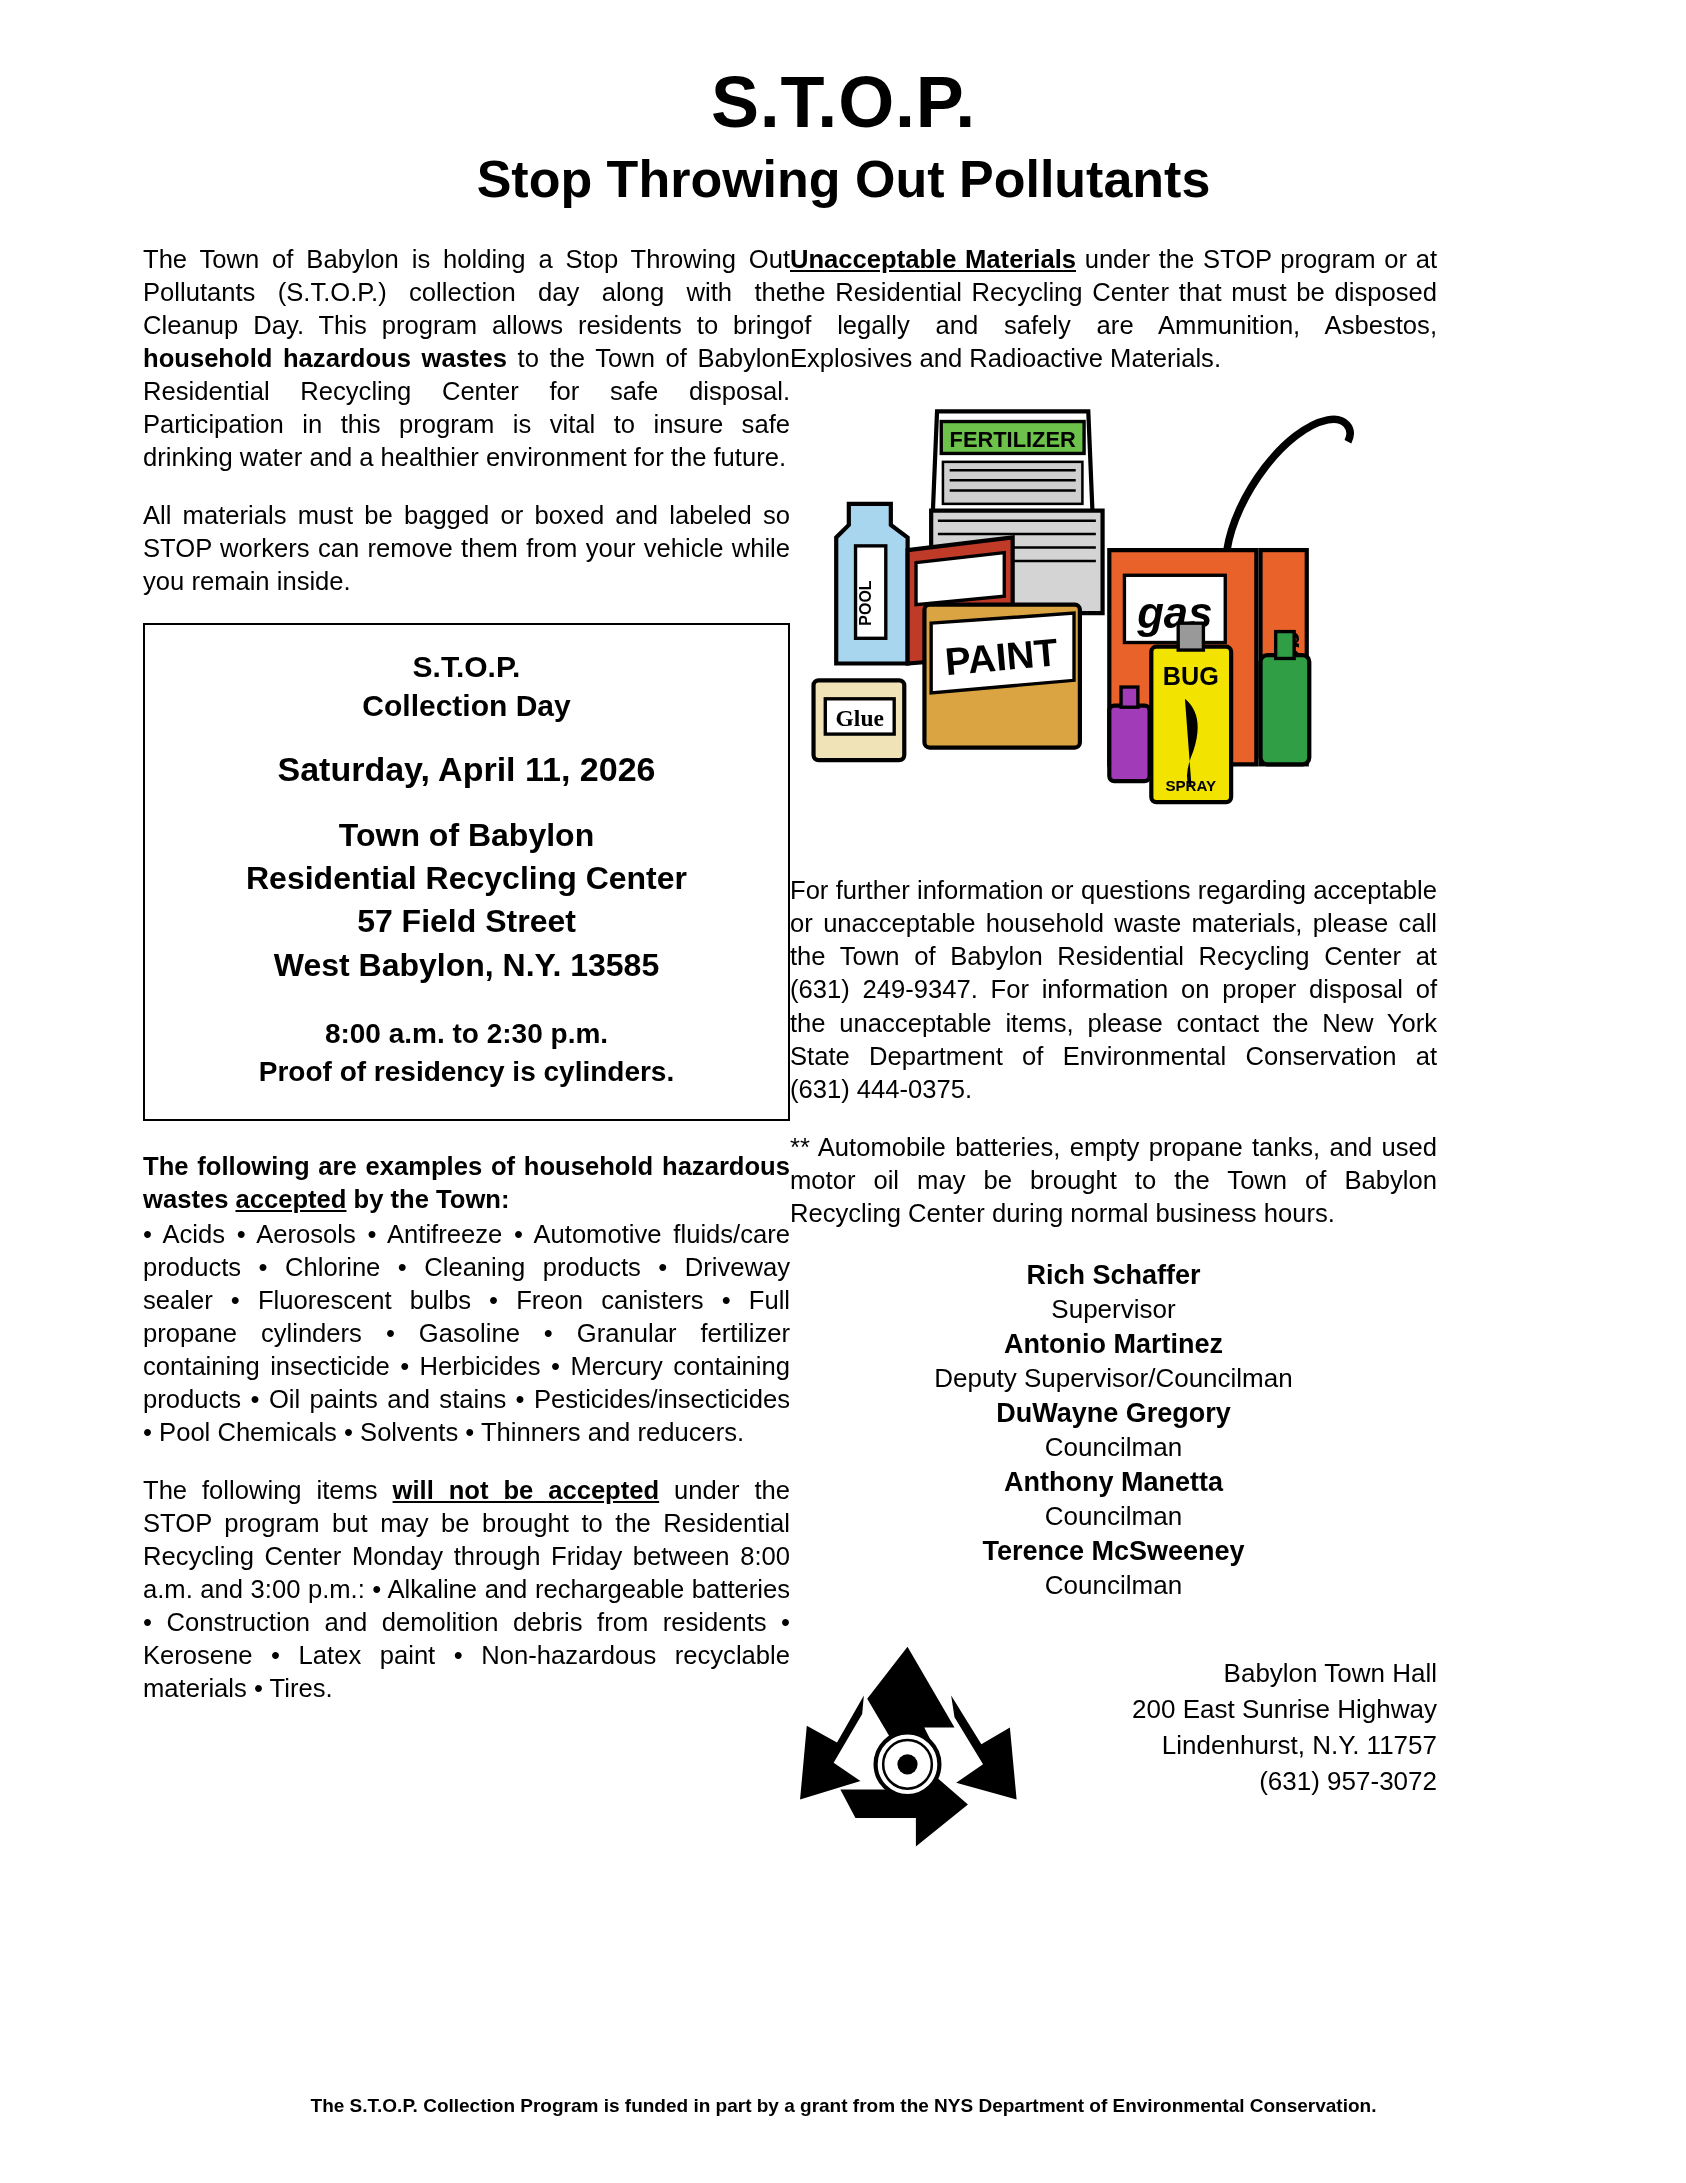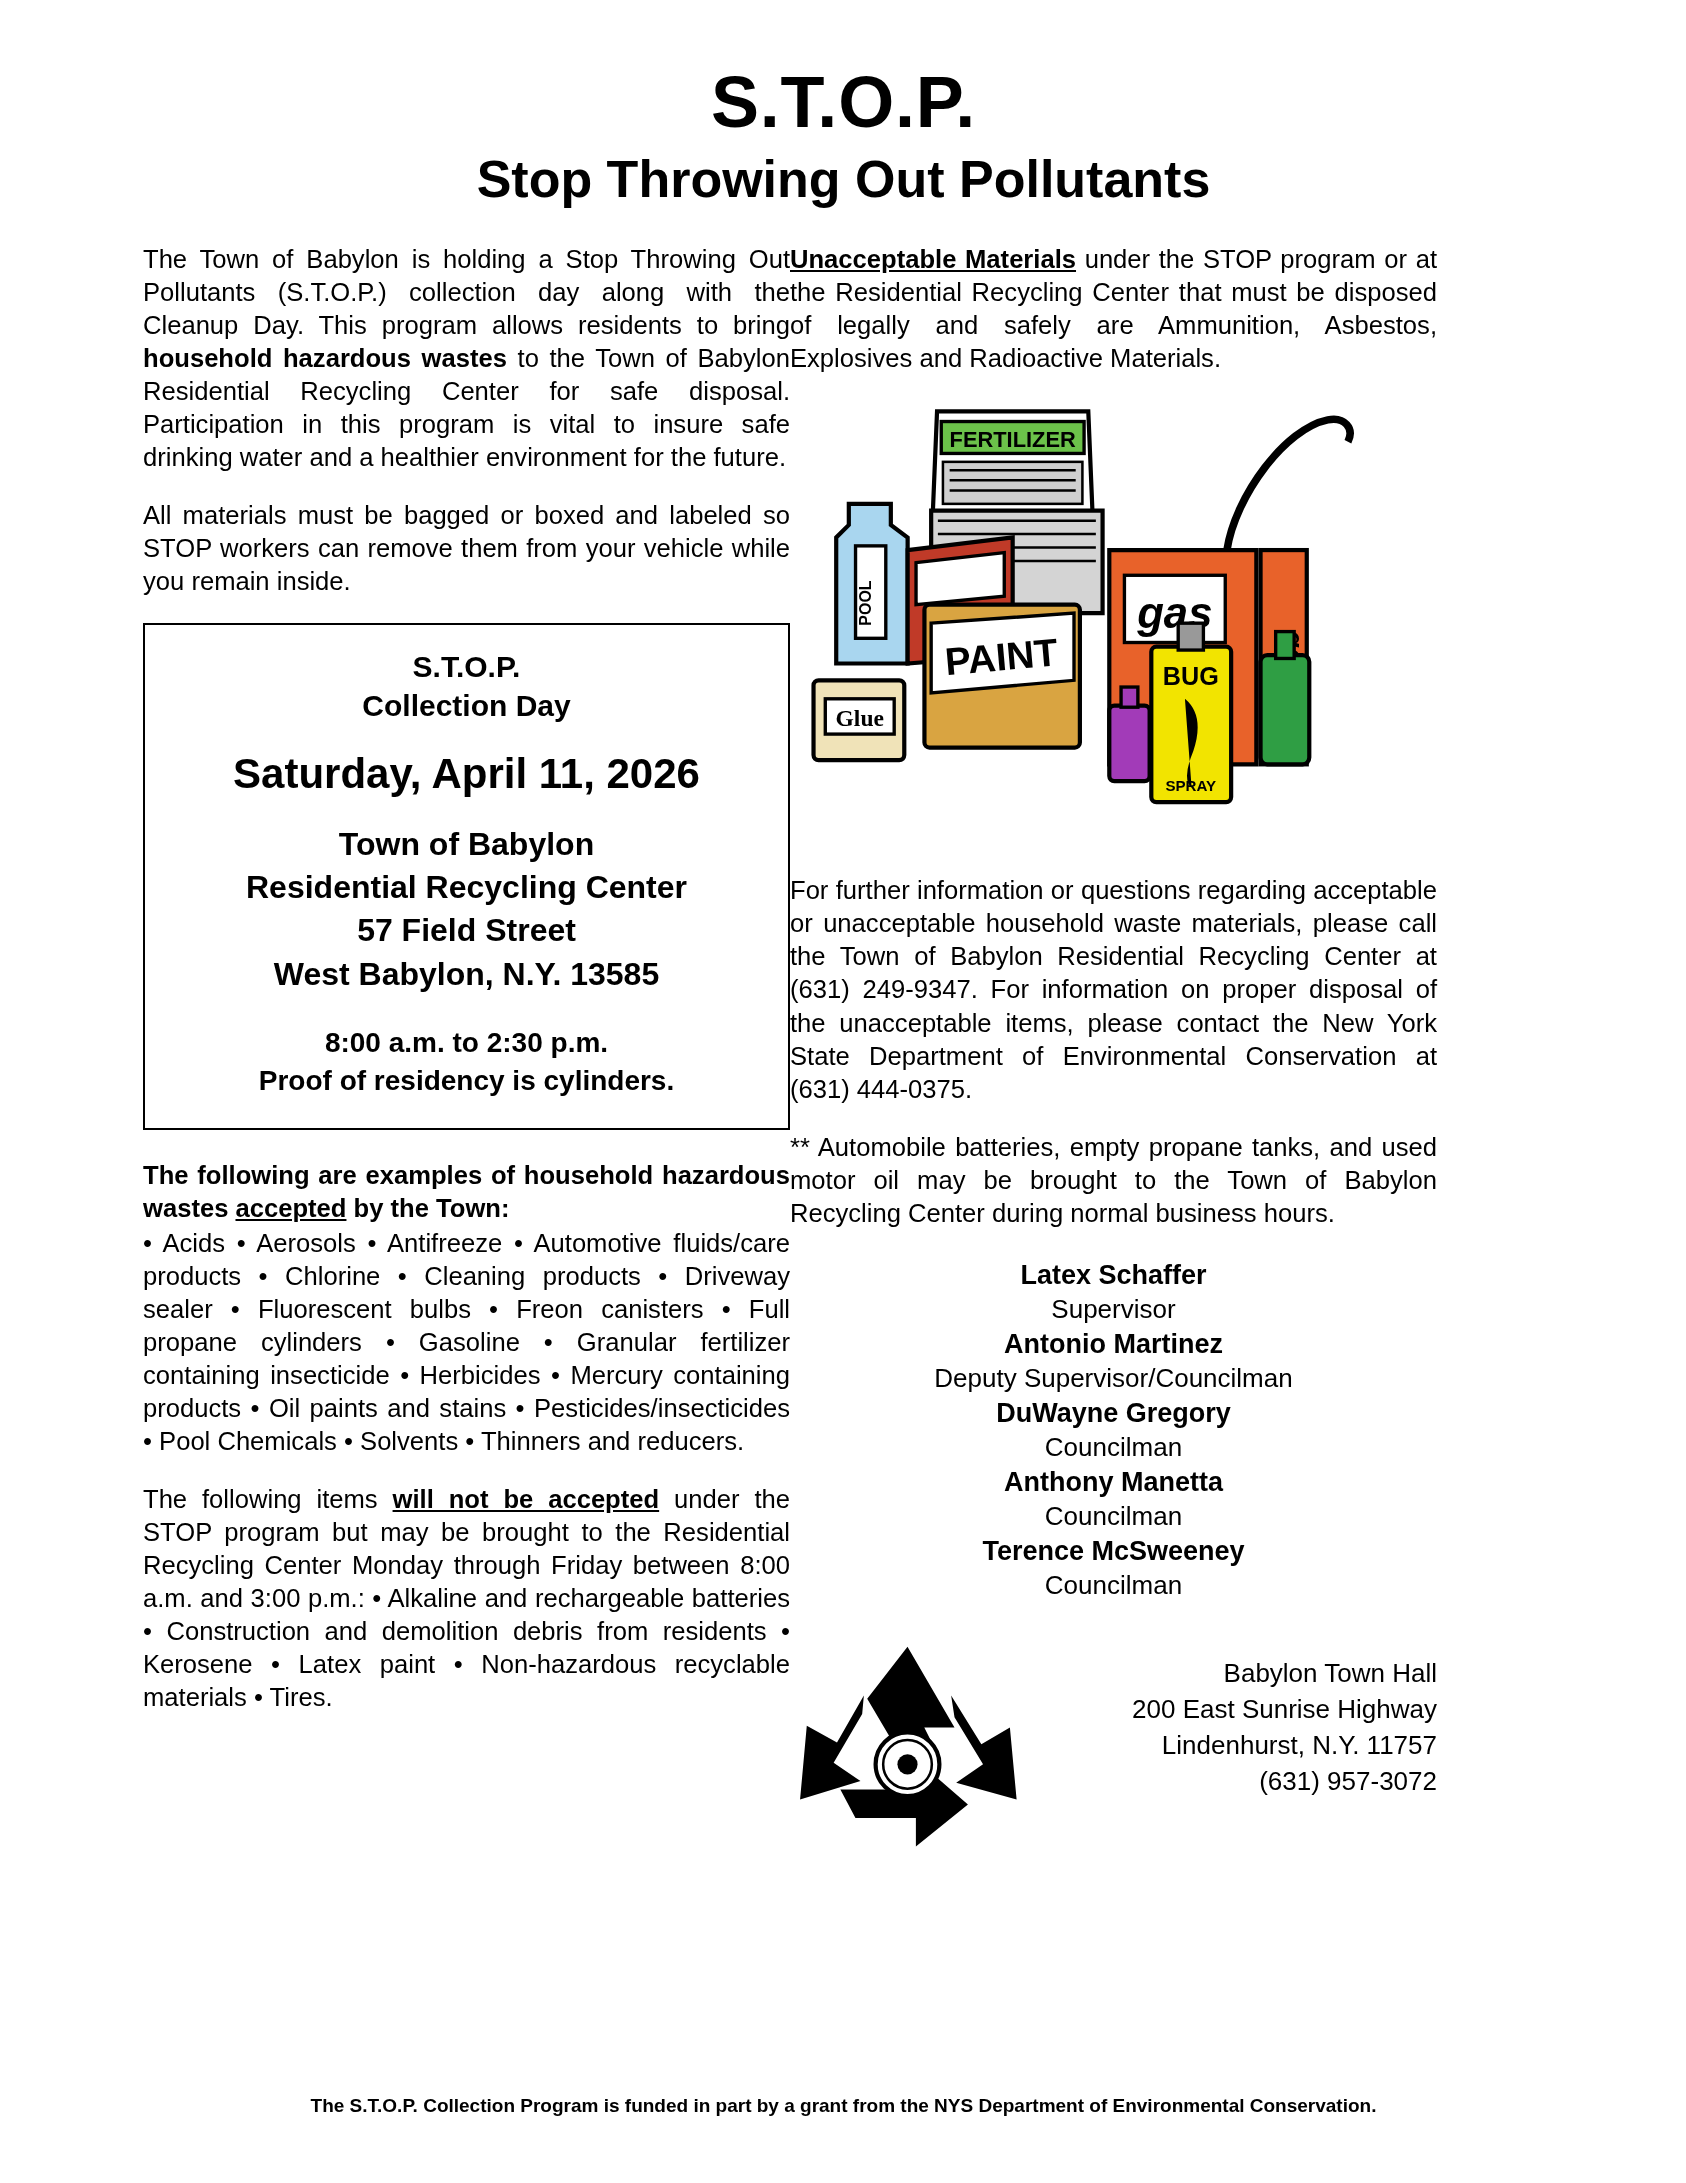"Saturday, April 11, 2026" .event-date { font-size: 42px -> 34px }
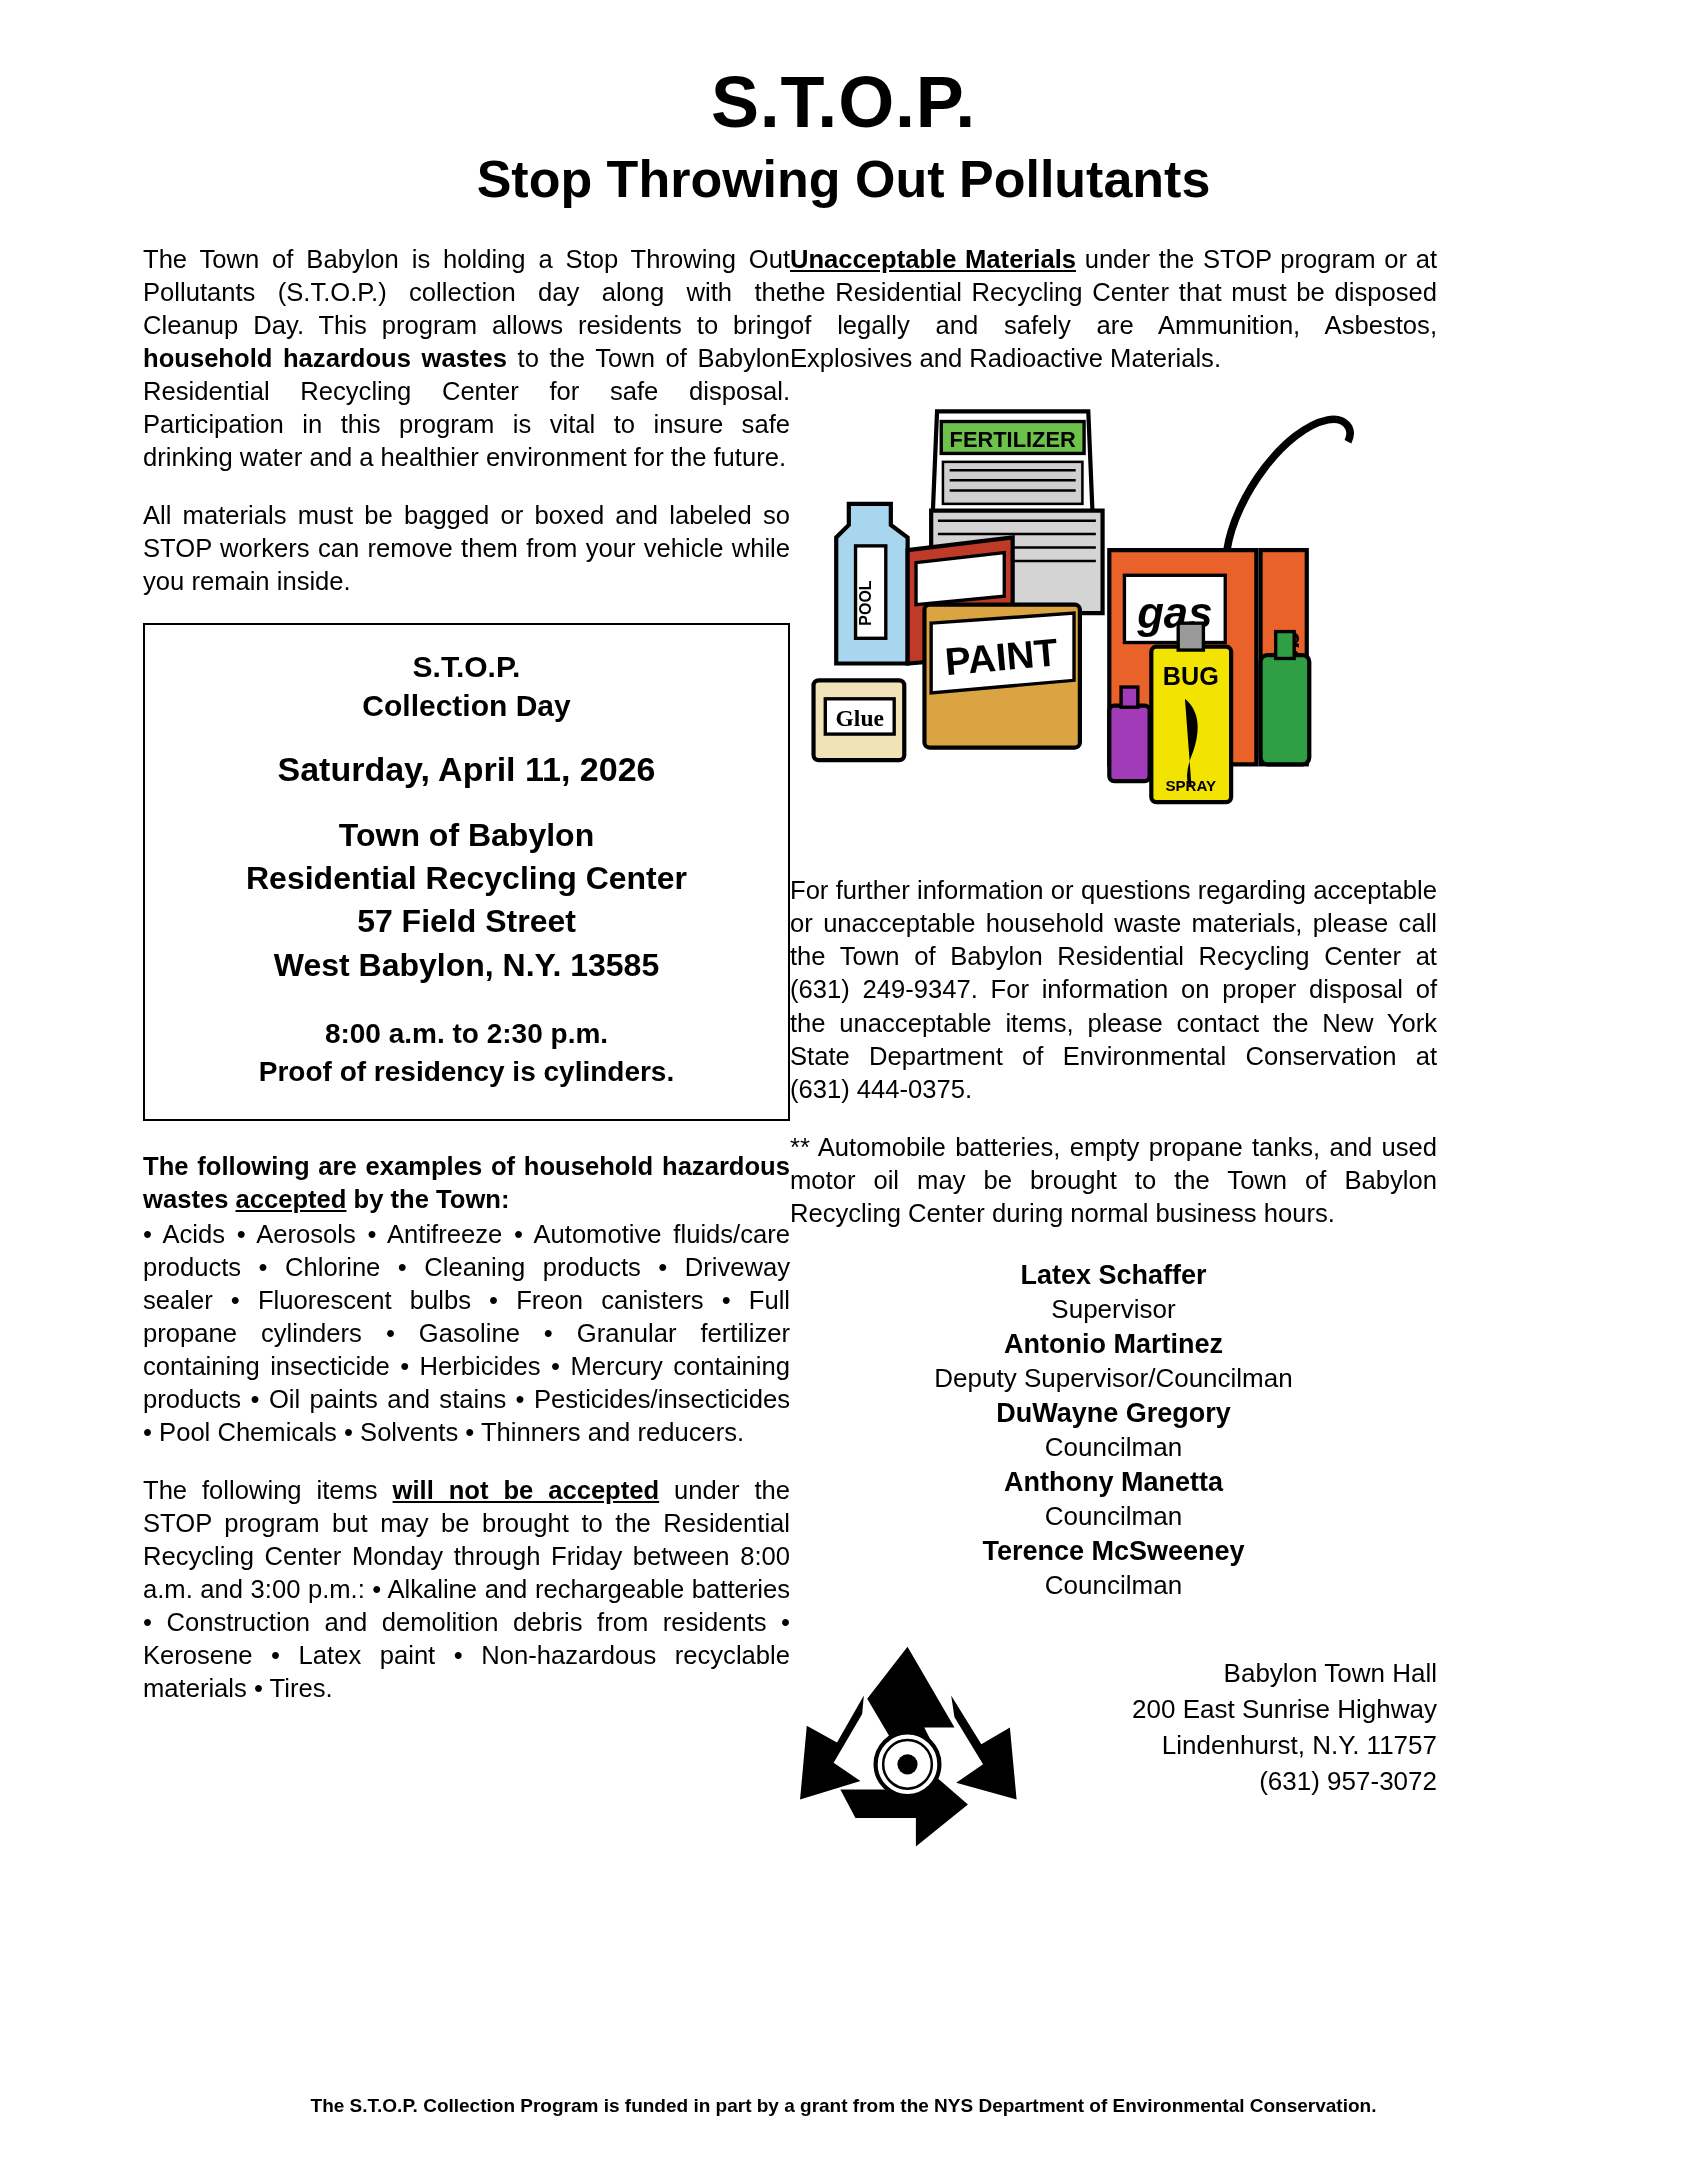"Latex Schaffer" div.off-name { text: Latex -> Rich }
